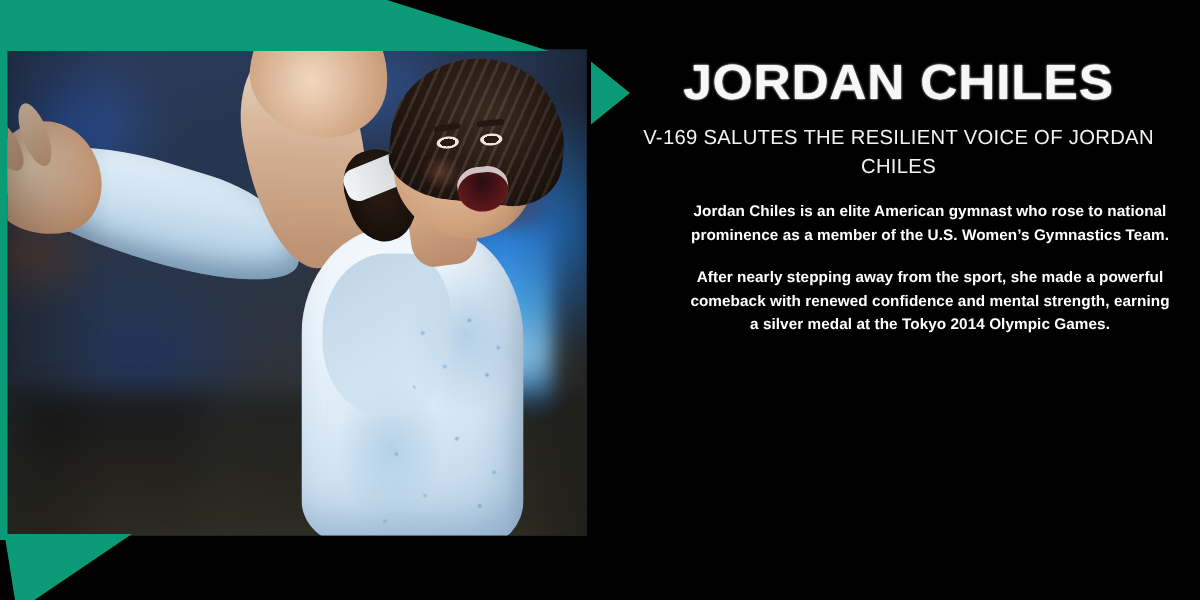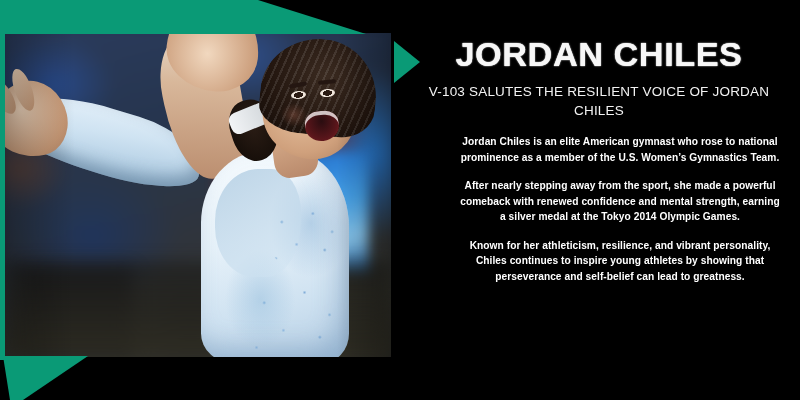"V-103 SALUTES THE RESILIENT VOICE" div.subtitle { text: V-103 -> V-169 }
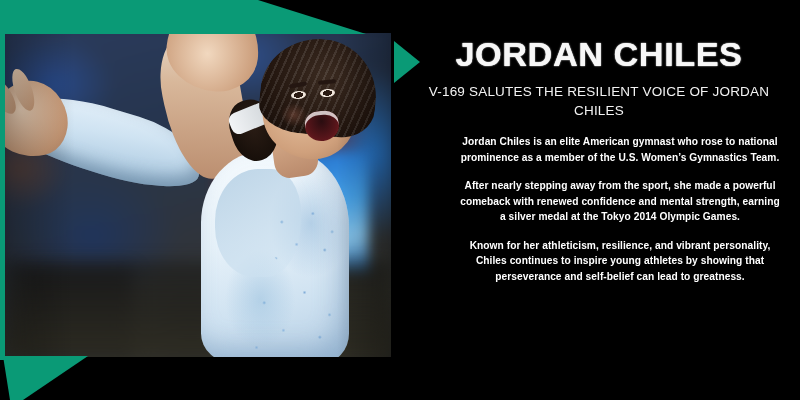"Known for her athleticism, resilience," p.para { html: <p>Known for her athleticism, resilience, and vibrant personality, Chiles continues to inspire young athletes by showing that perseverance and self-belief can lead to greatness.</p> -> none }
